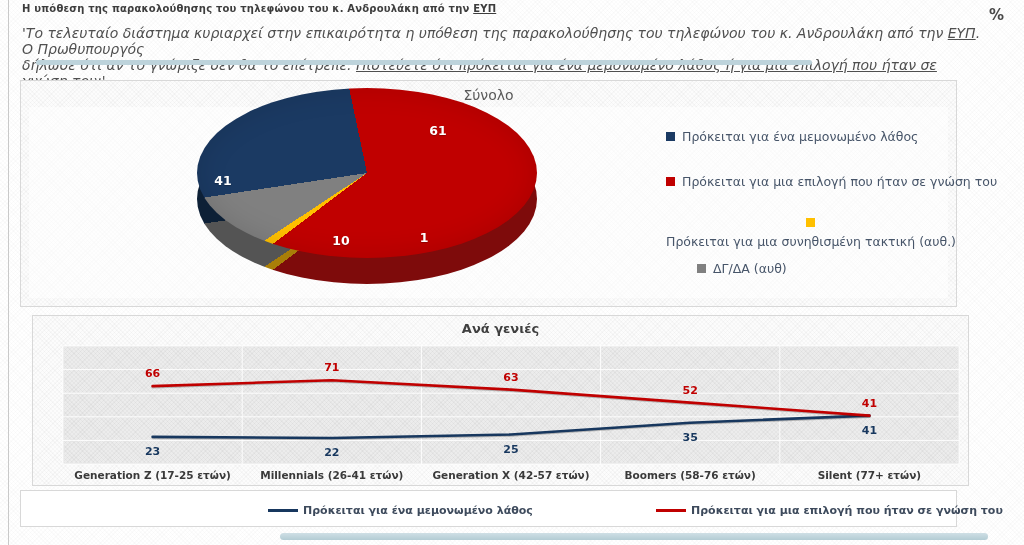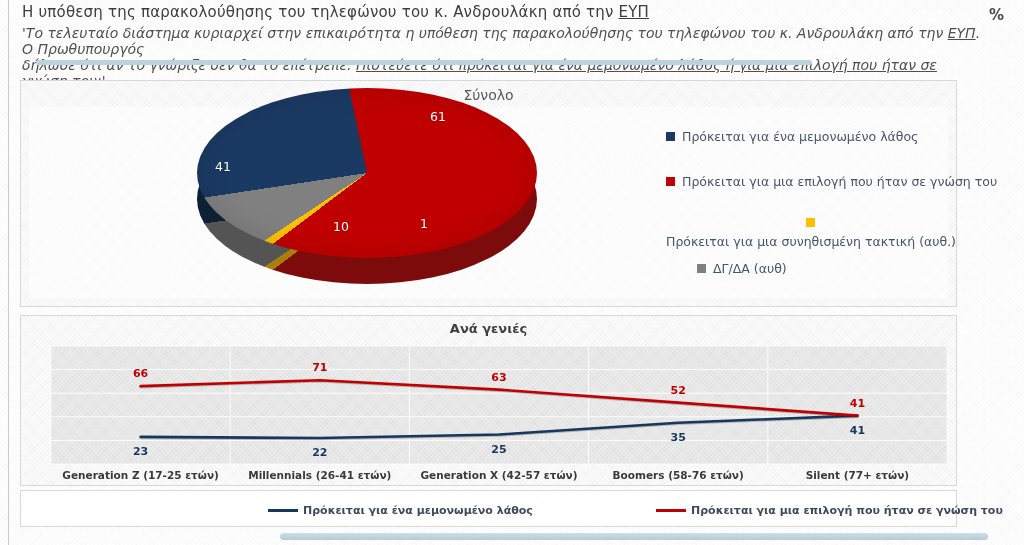"Η υπόθεση της παρακολούθησης του" .title { font-size: 15px -> 10px; font-weight: normal -> bold }
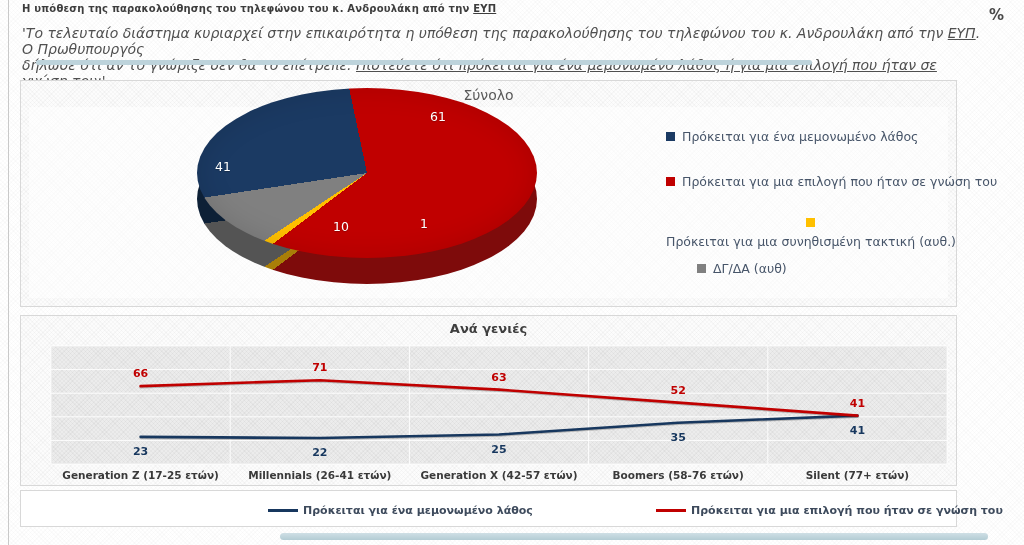"61" .pie-label { font-weight: normal -> bold; margin-top: none -> 14px }
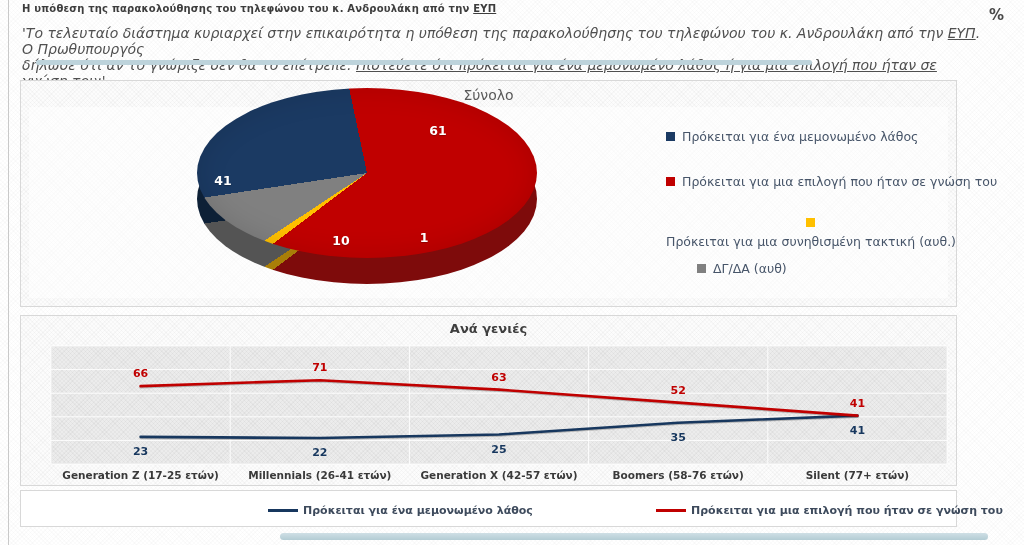"Ανά γενιές" .line-panel { margin-left: none -> 12px }
